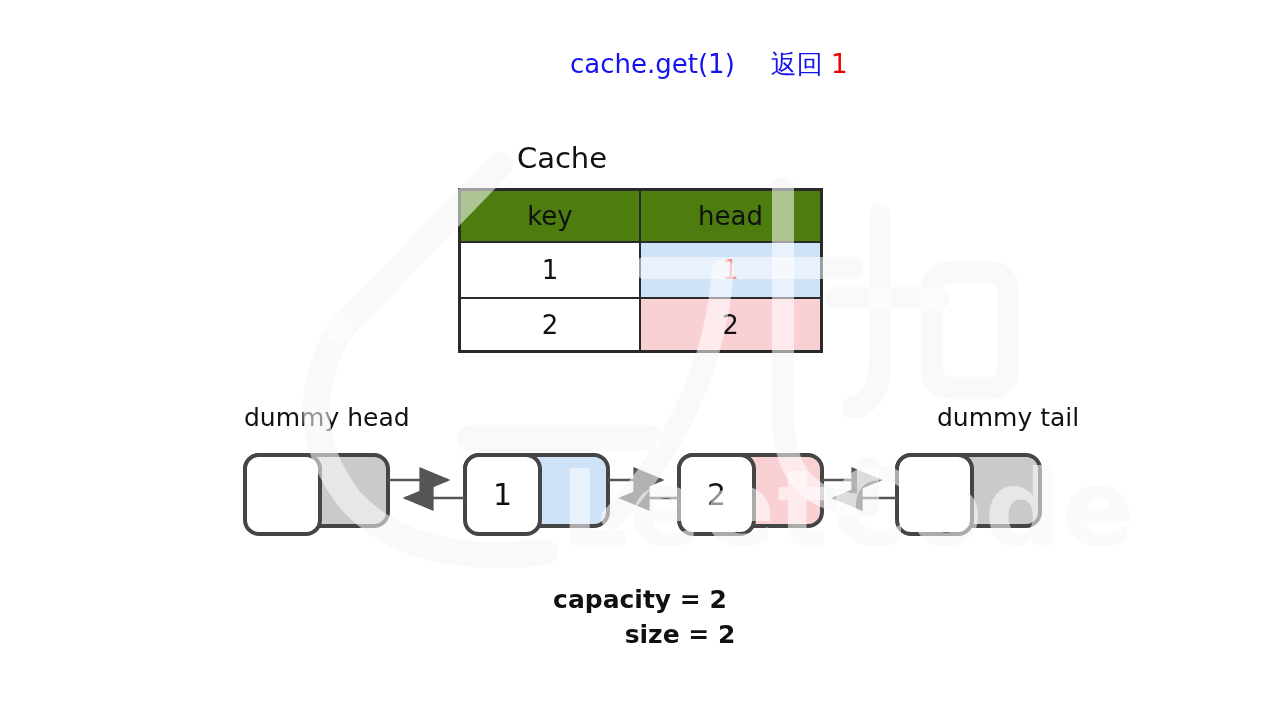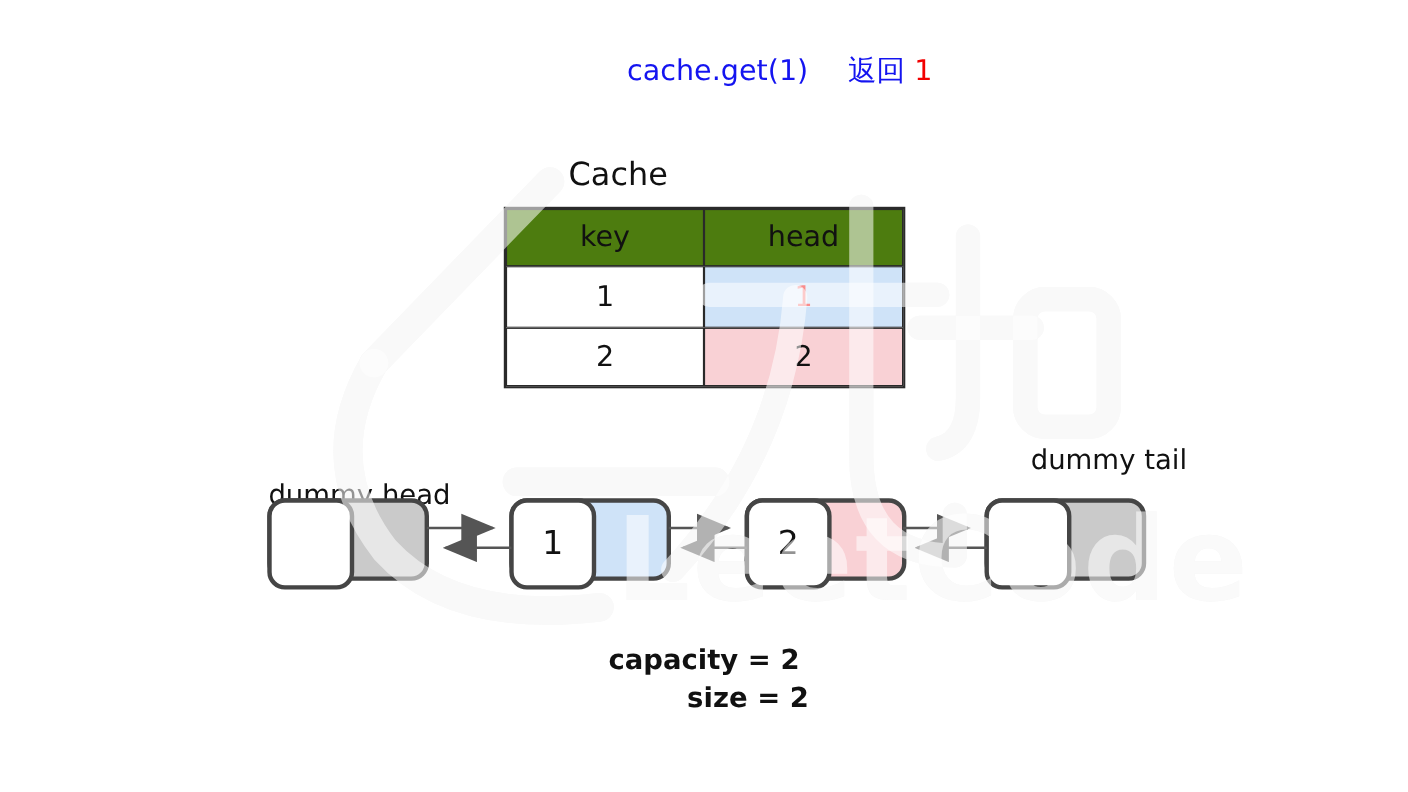"dummy head" .list-label.head { margin-top: 32px -> none }
